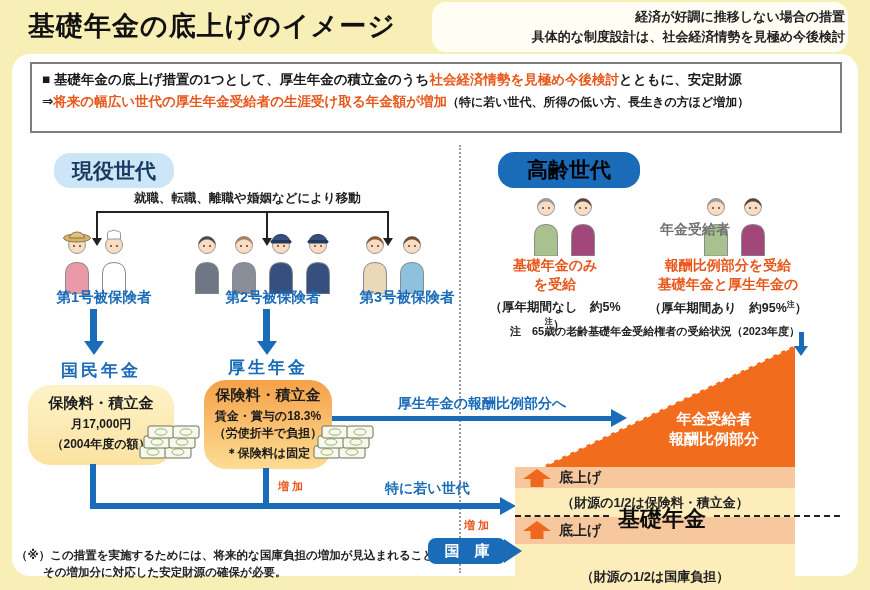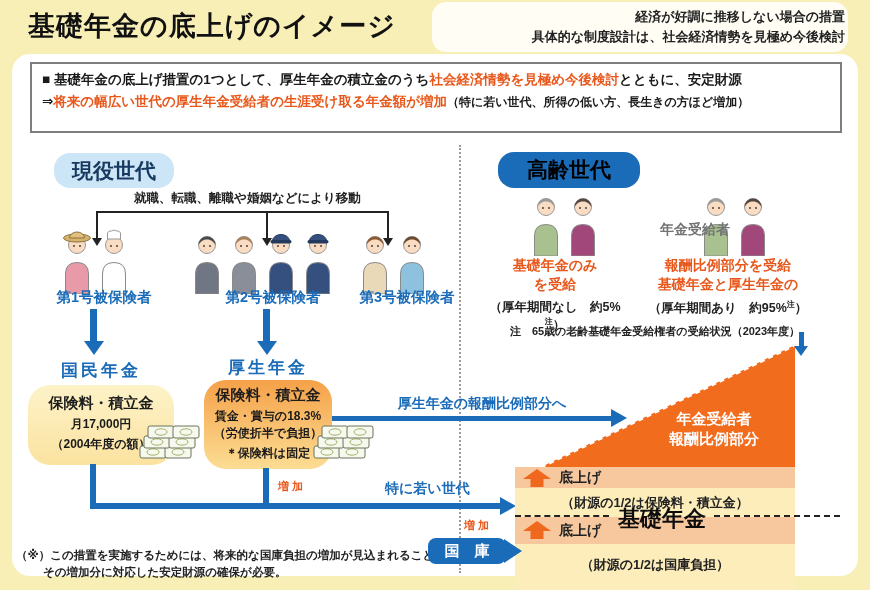"（財源の1/2は国庫負担）" div.abs { padding-top: 12px -> 24px }
